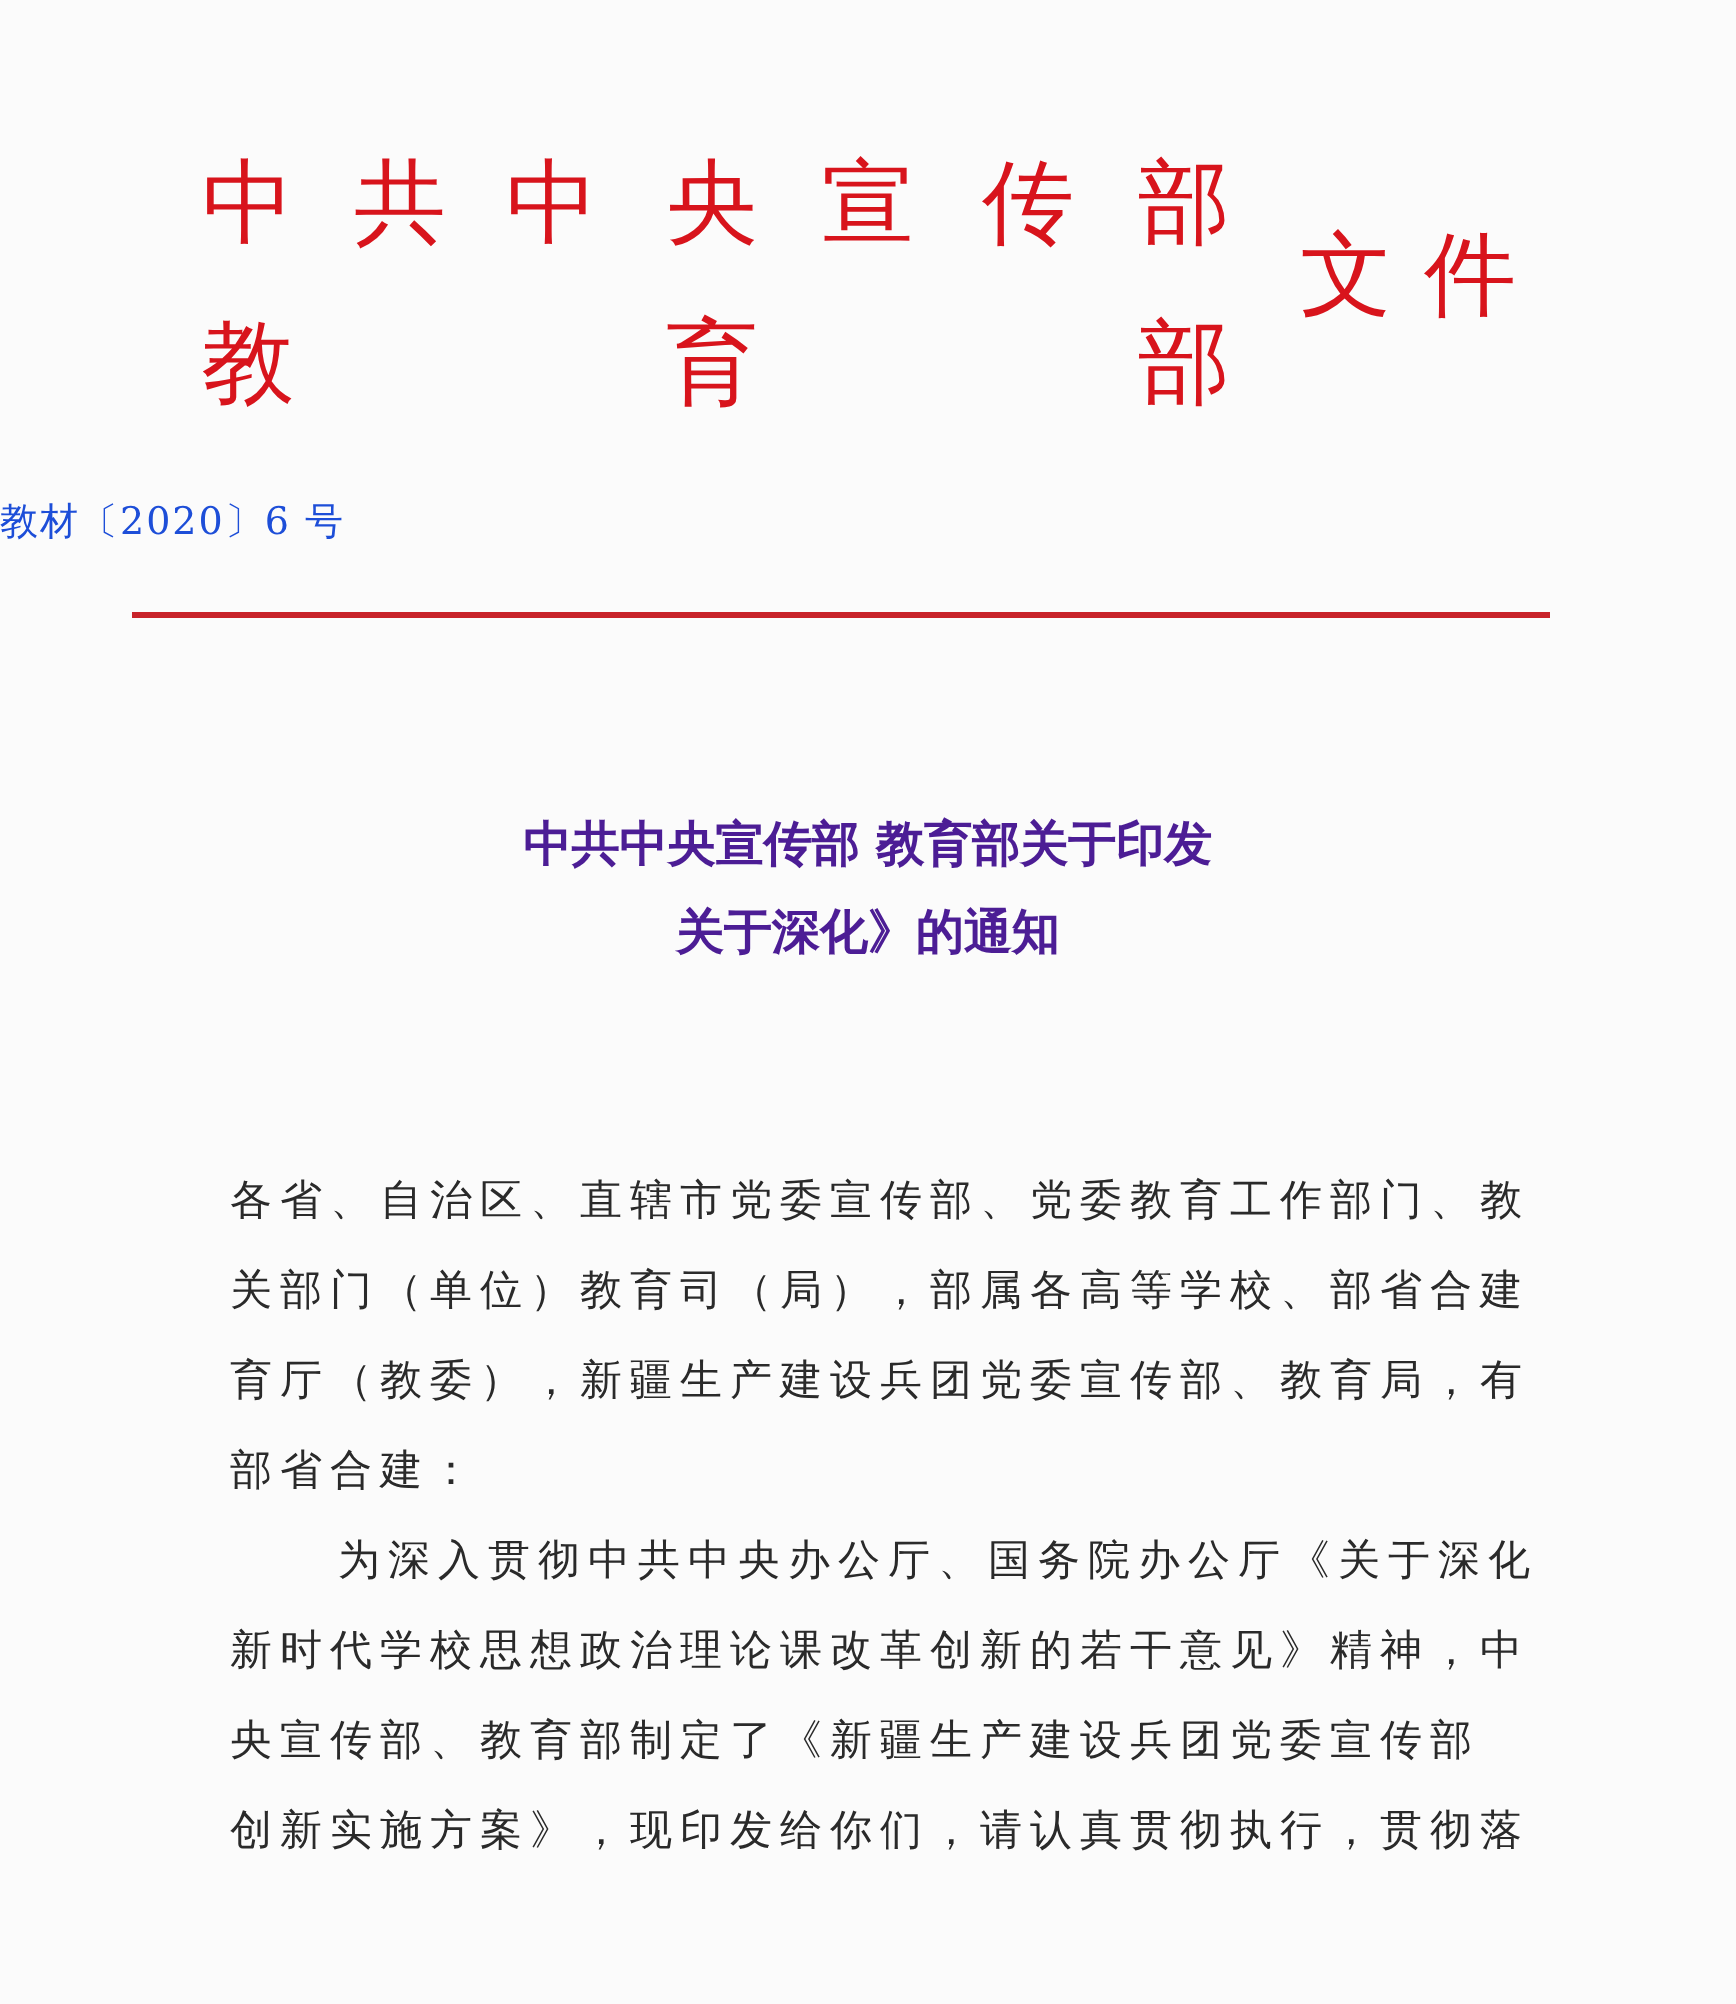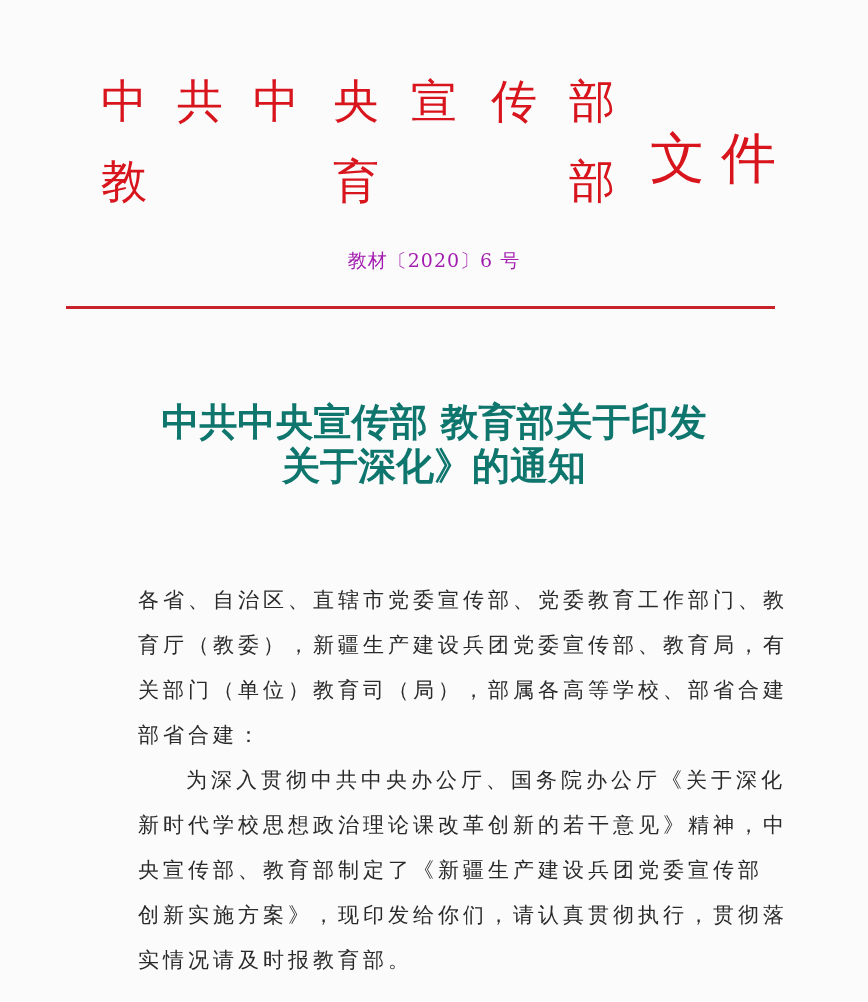"文件" .header-doc-type { font-size: 55px -> 46px; top: 131px -> 114px }
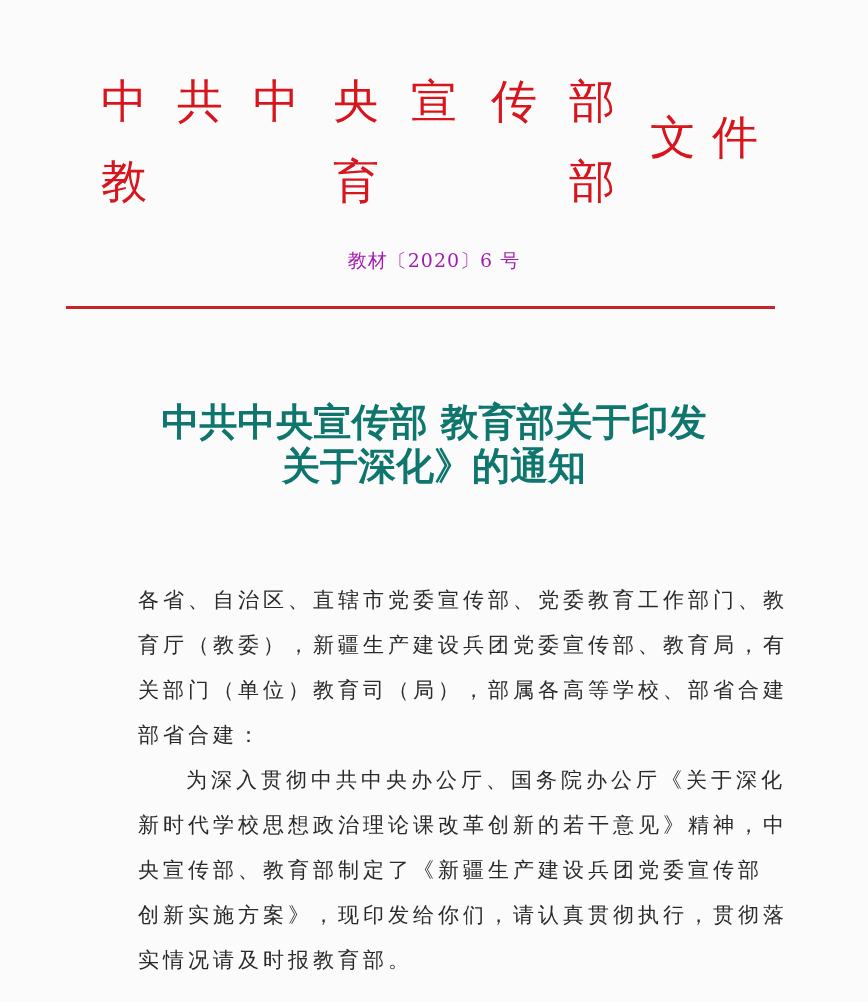"教材〔2020〕6 号" .doc-number { color: #a21caf -> #1d4ed8; text-align: center -> left }
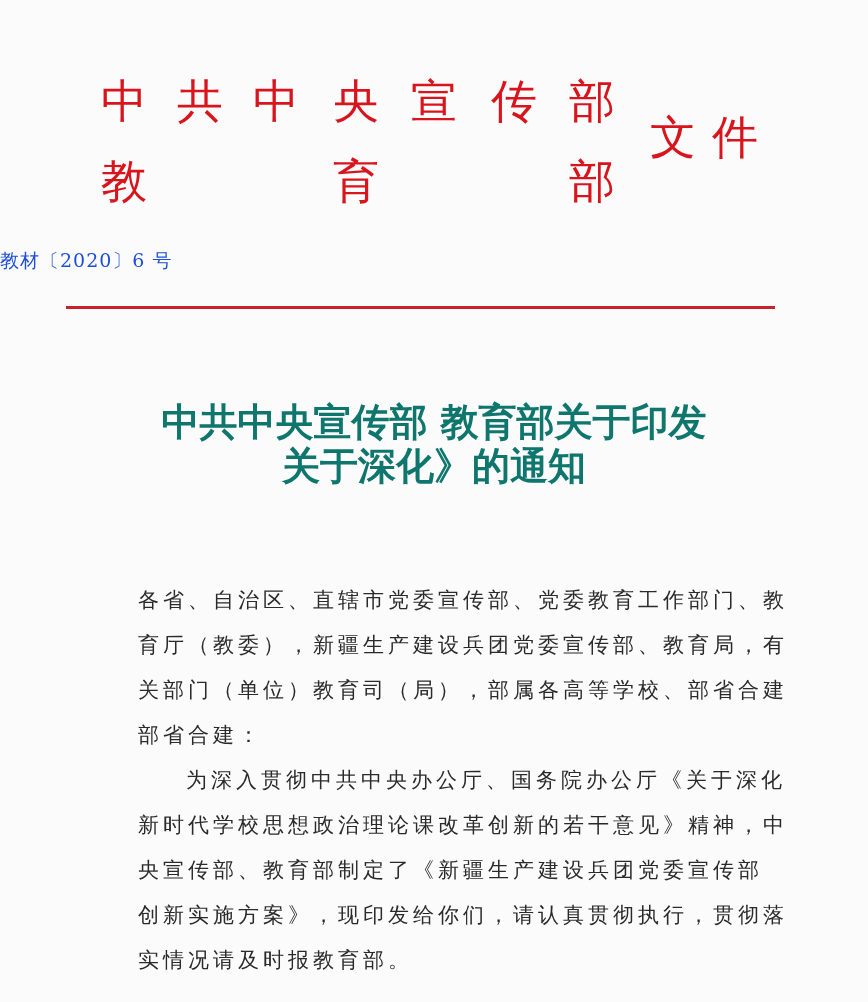"中共中央宣传部 教育部关于印发" .title { color: #0f766e -> #4c1d95; font-size: 38px -> 24px }
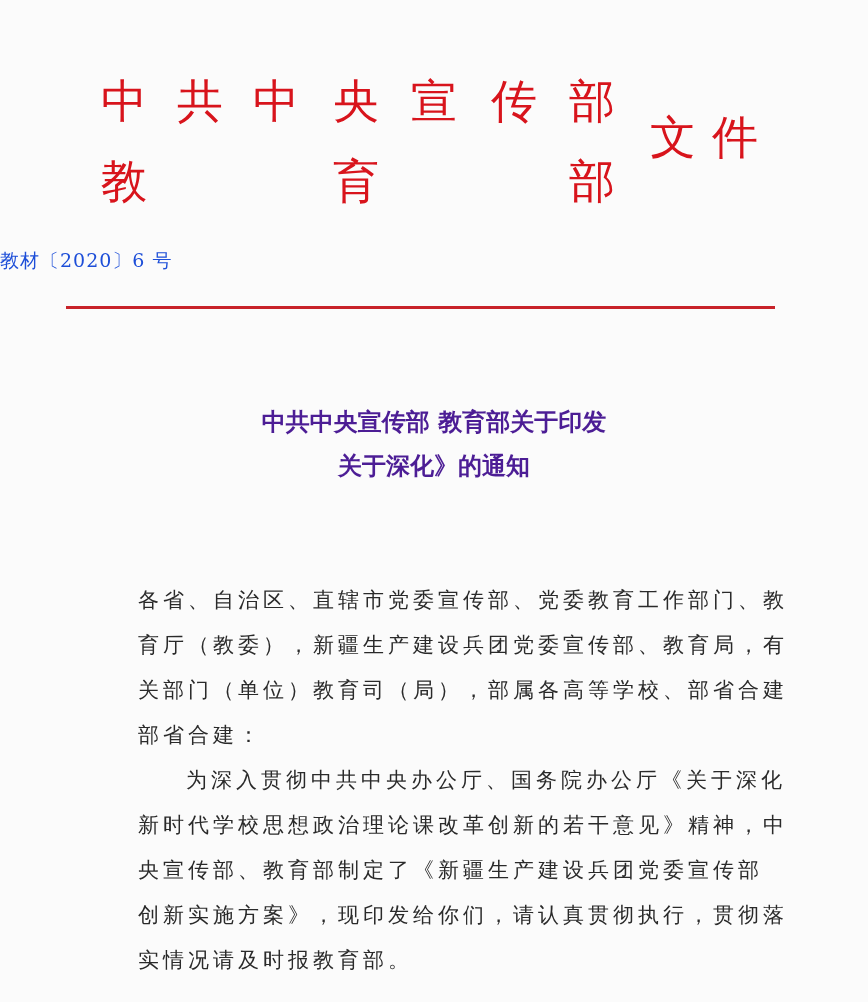"各省、自治区、直辖市党委宣传部、党委教育工作部门、教" .body-text { margin-left: 23px -> none }
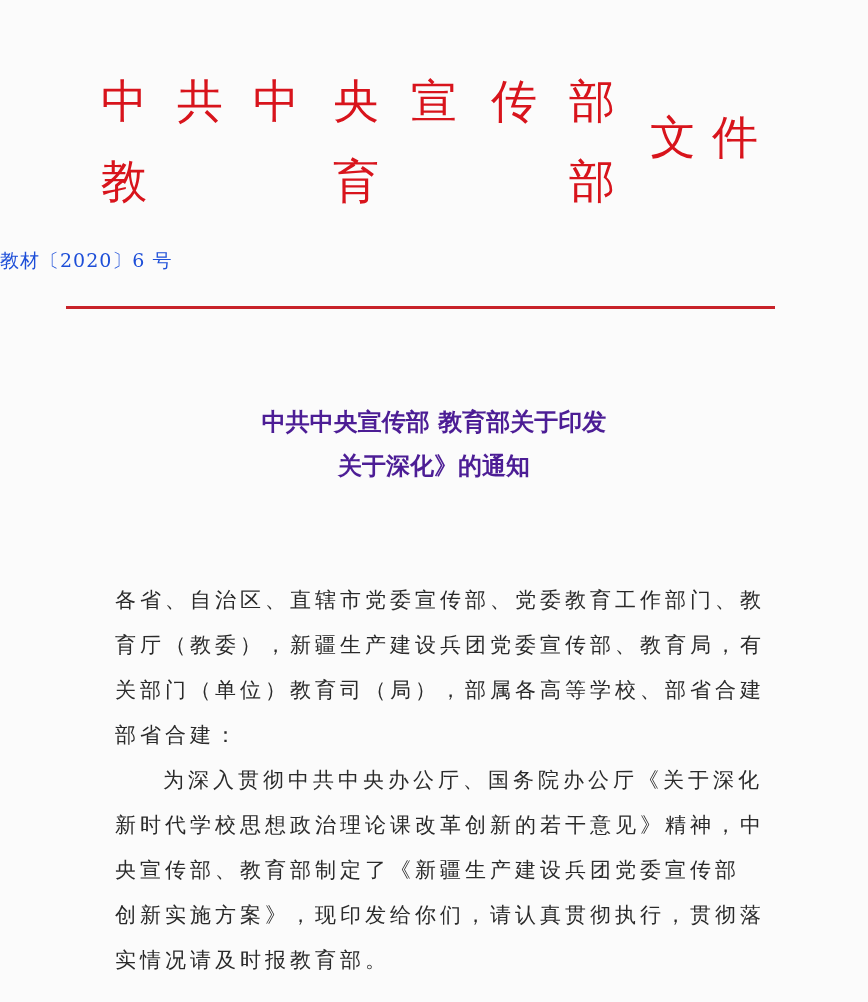"育厅（教委），新疆生产建设兵团党委宣传部、教育局，有" span.line { order: before "关部门（单位）教育司（局），部属各高等学校、部省合建" -> after "关部门（单位）教育司（局），部属各高等学校、部省合建" }
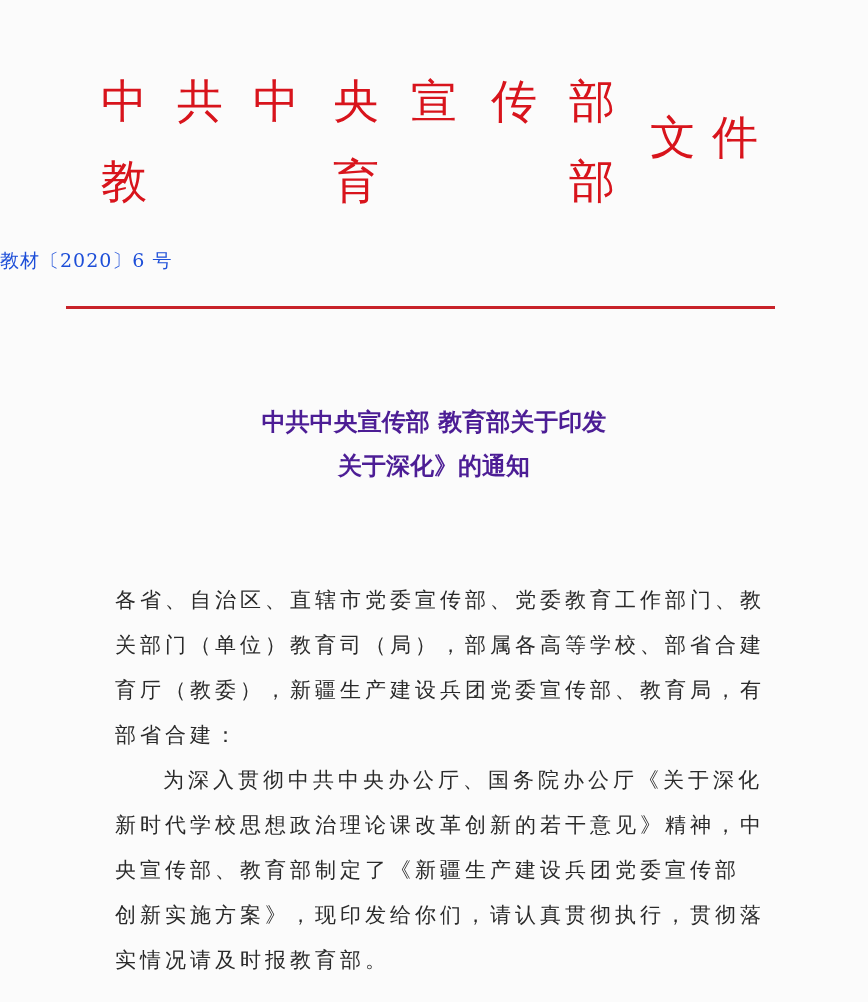"为深入贯彻中共中央办公厅、国务院办公厅《关于深化" .body-text .indent { text-align: none -> center }
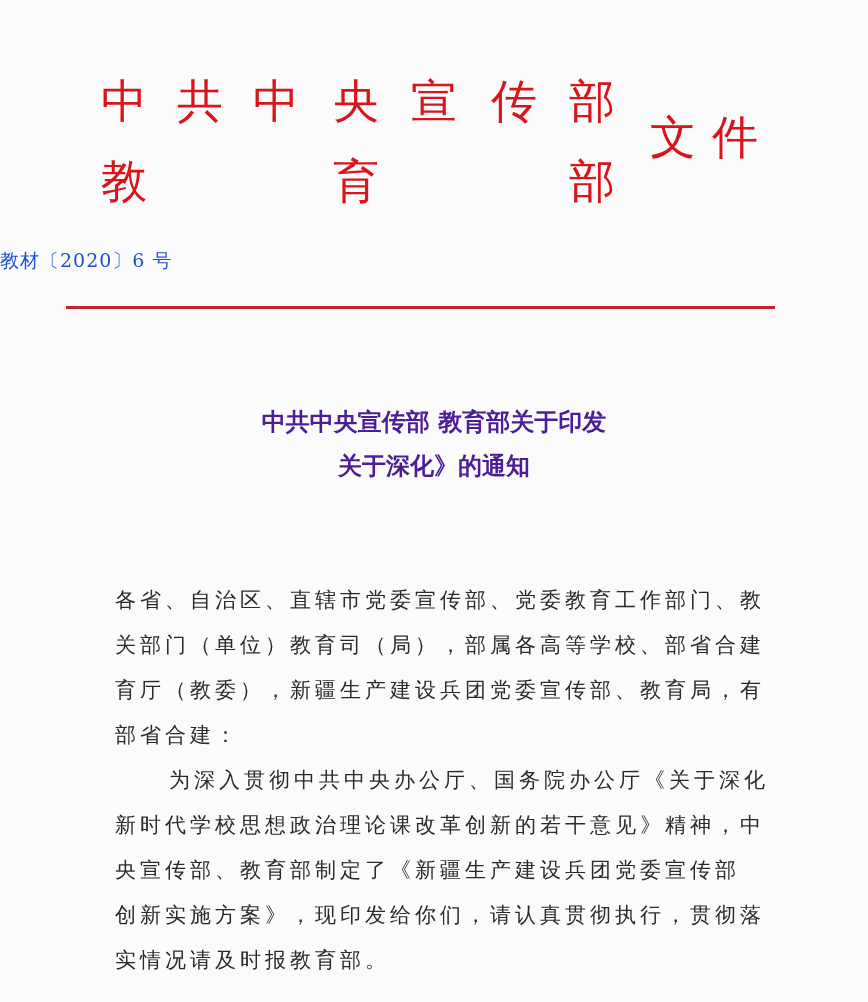"实情况请及时报教育部。" span.line { html: <span>实情况请及时报教育部。</span> -> none }
